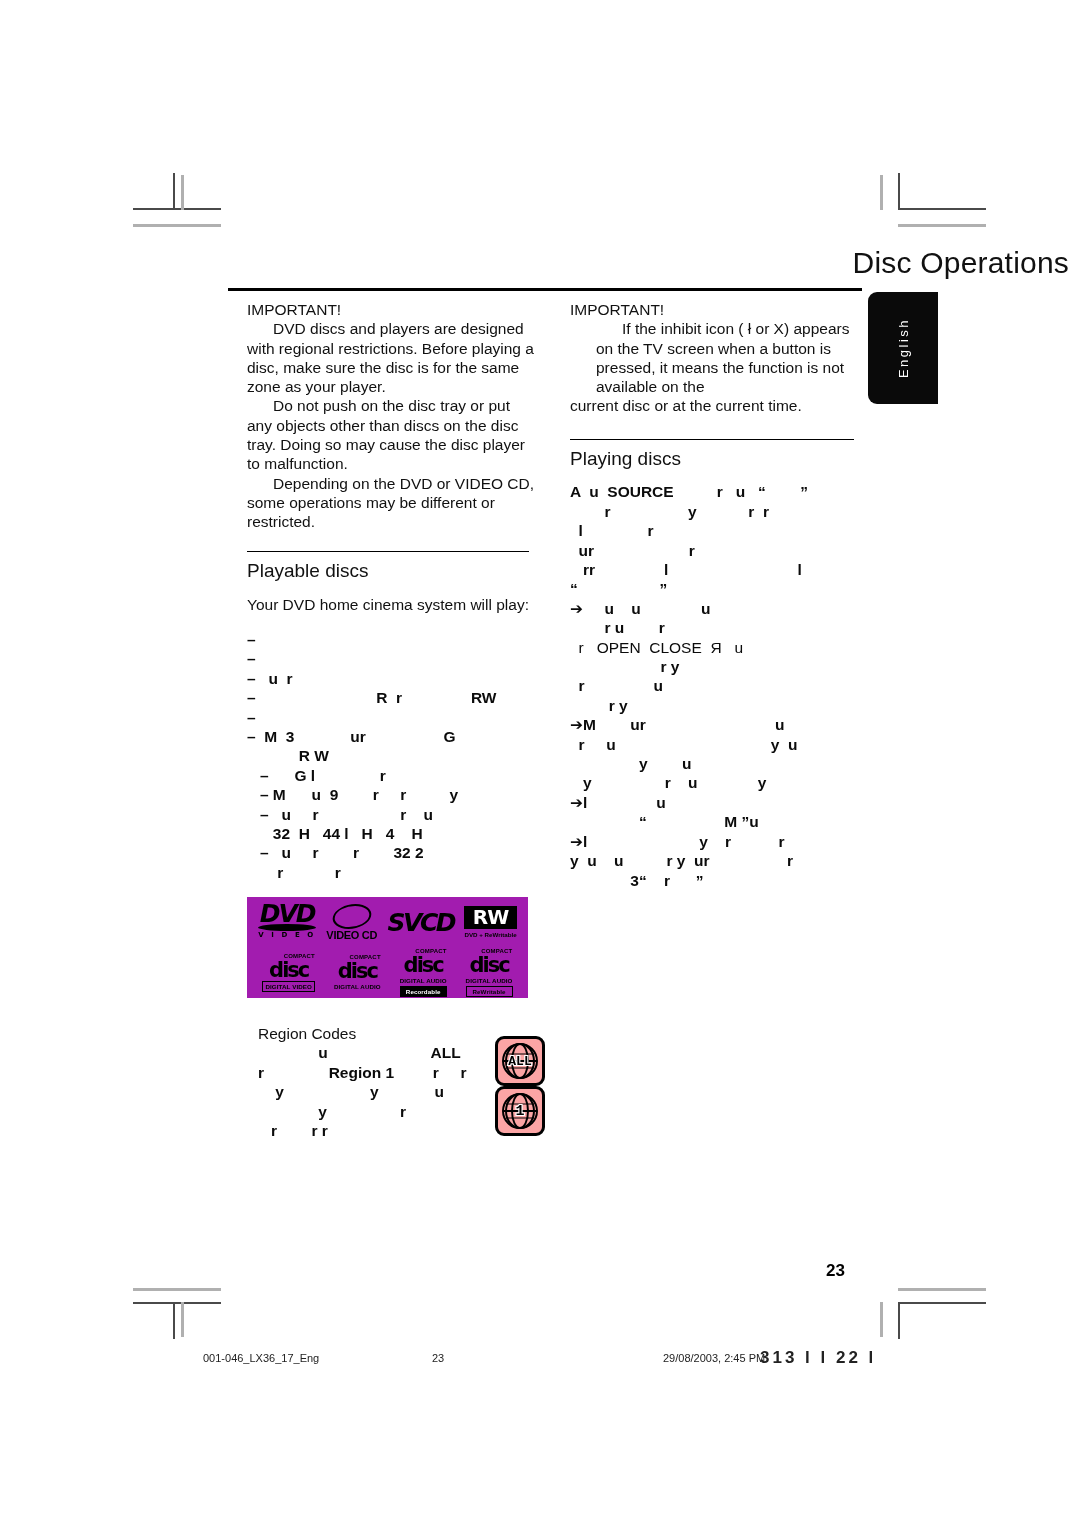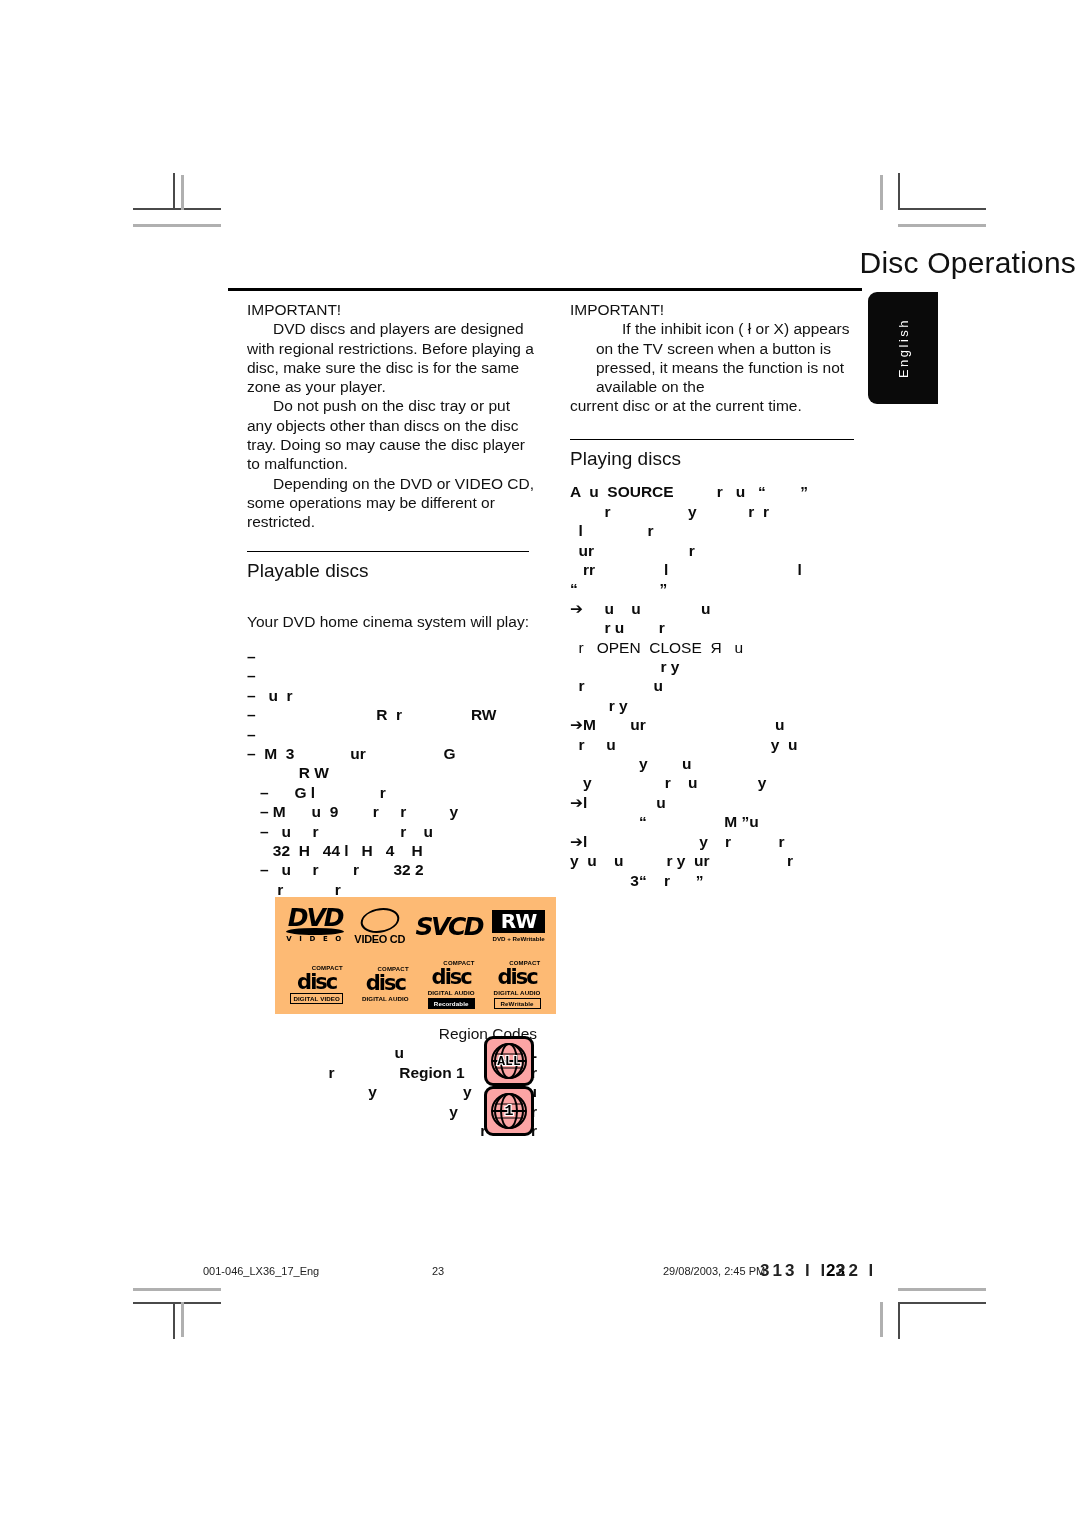"Disc Operations" .title { padding-right: 4px -> 11px }
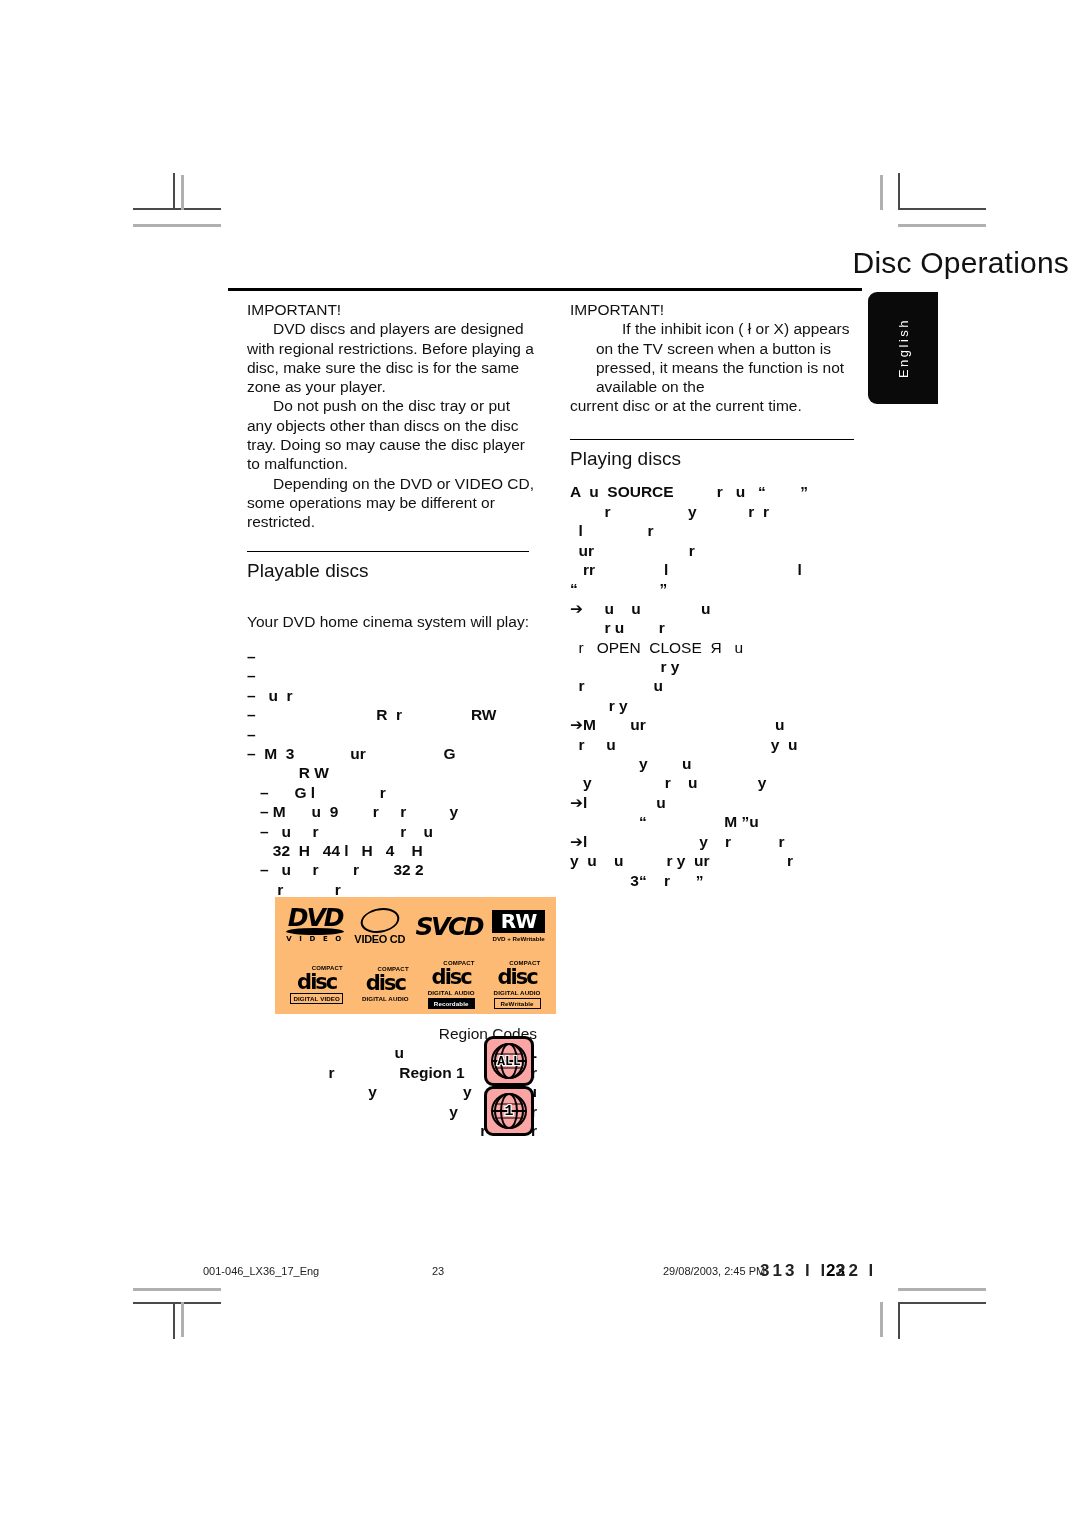"Your DVD home cinema system" p.body-txt { margin-top: 30px -> 13px }
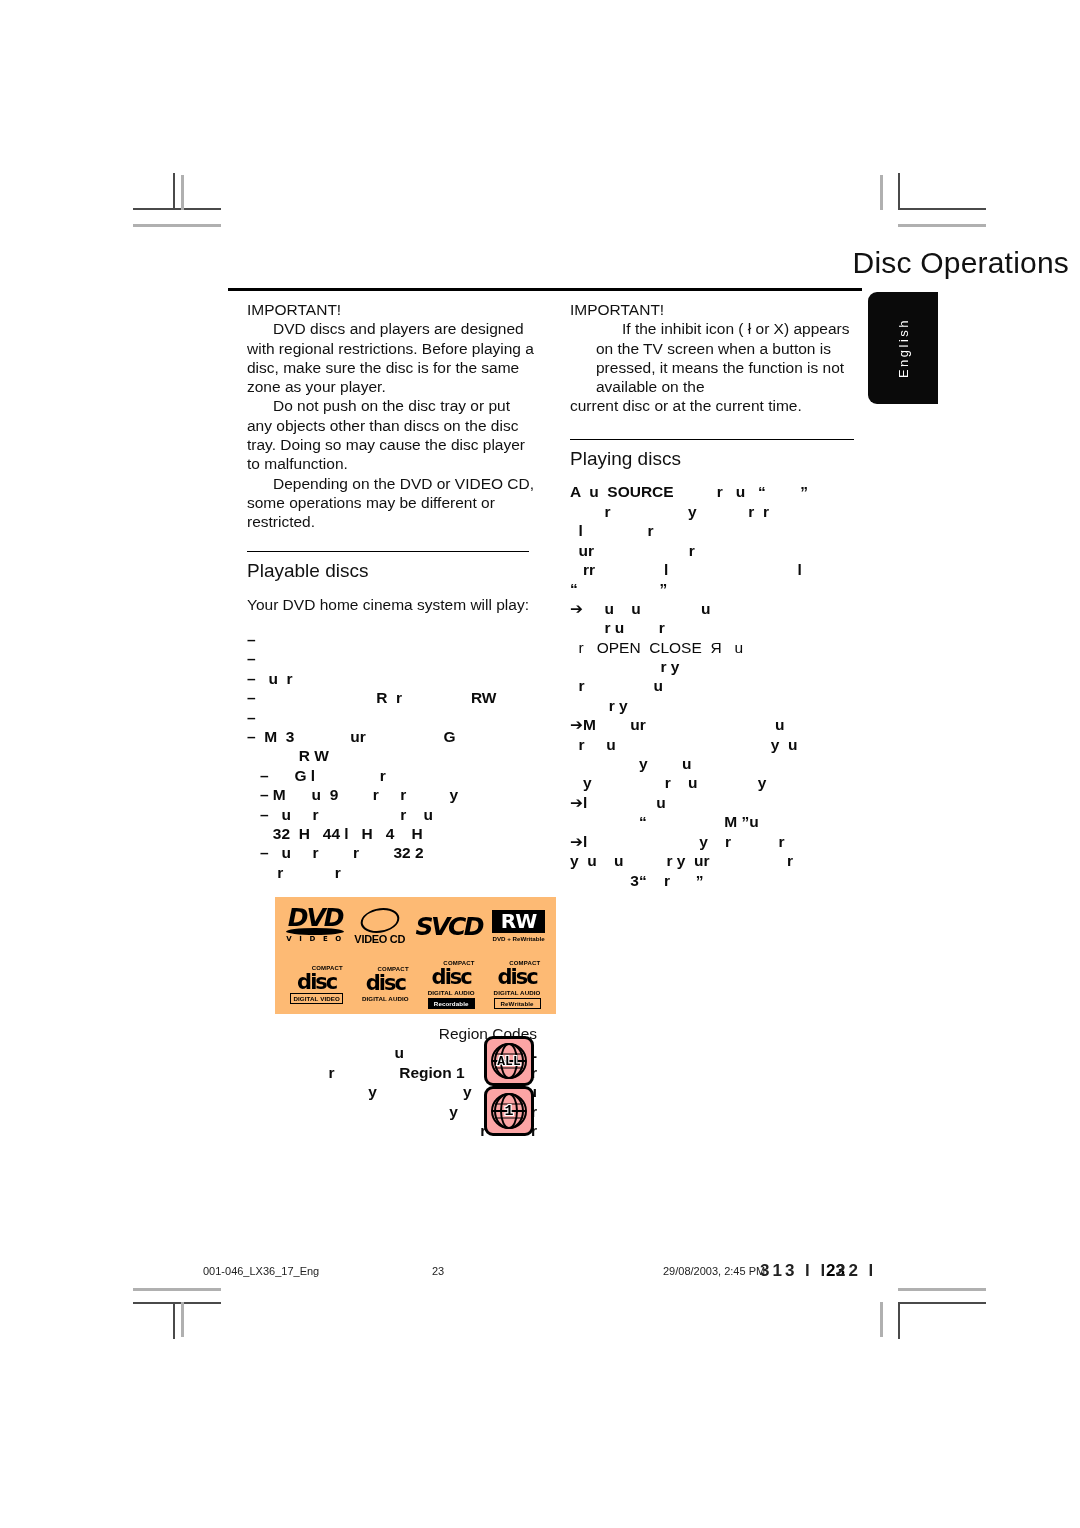"DVD" .logos { background: #fdba74 -> #a21caf; height: 117px -> 101px; margin-left: 28px -> none }
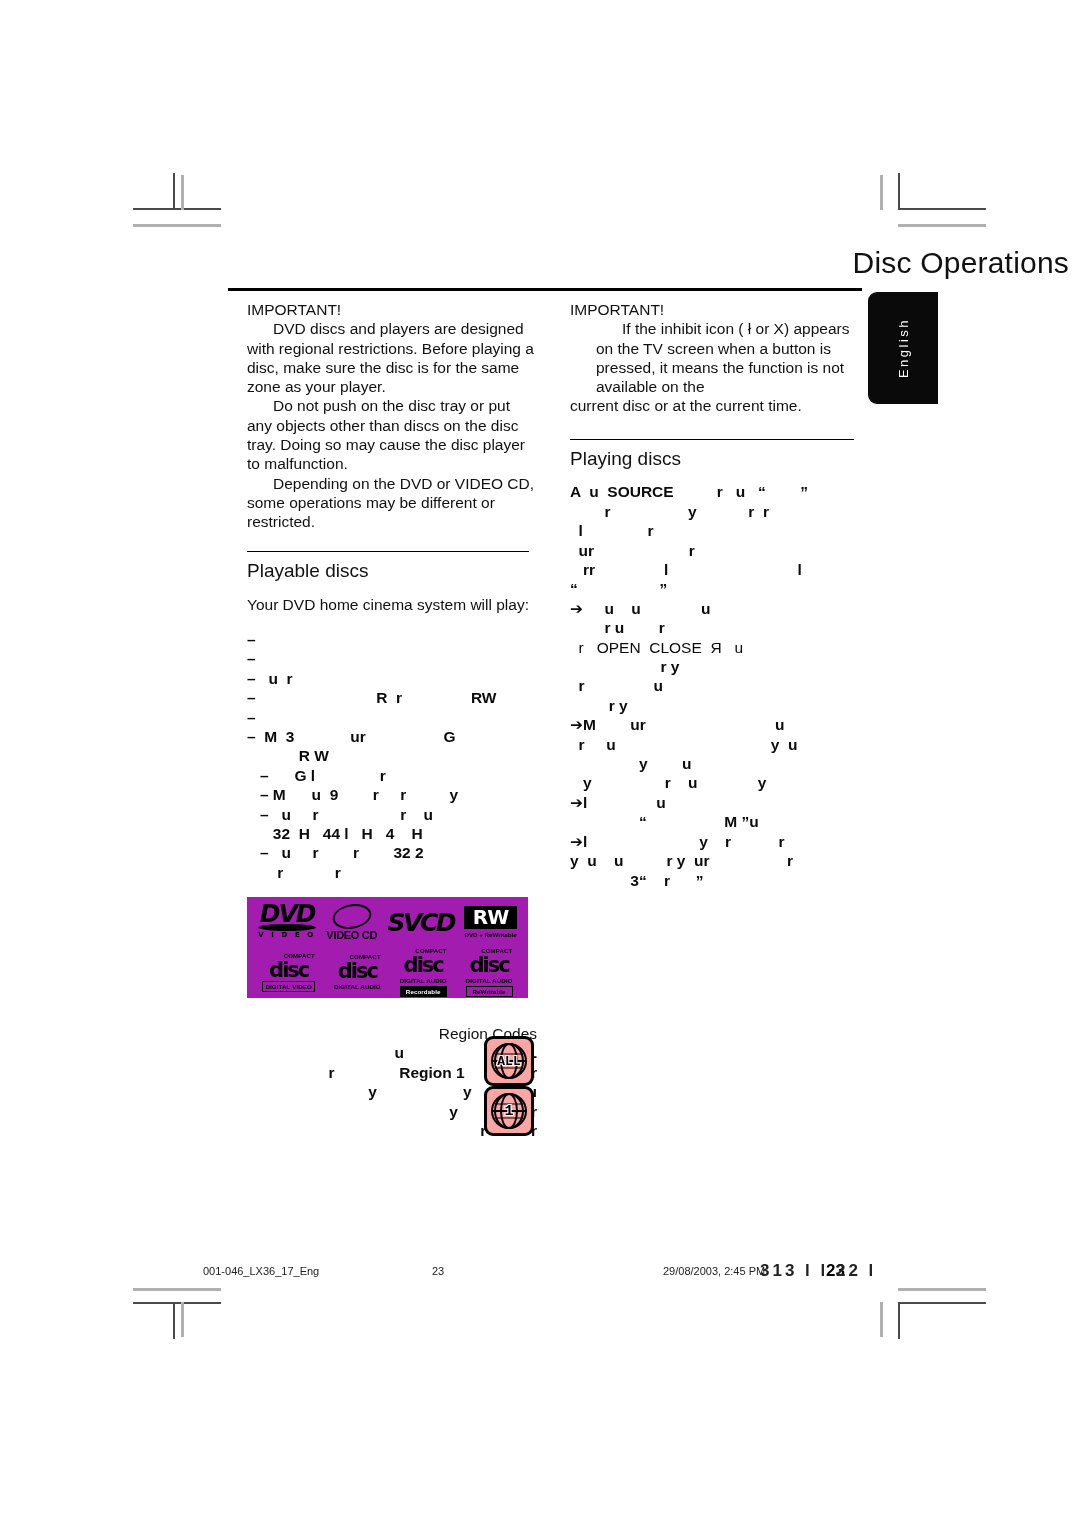"Region Codes" .region { left: 247px -> 258px; text-align: right -> none }
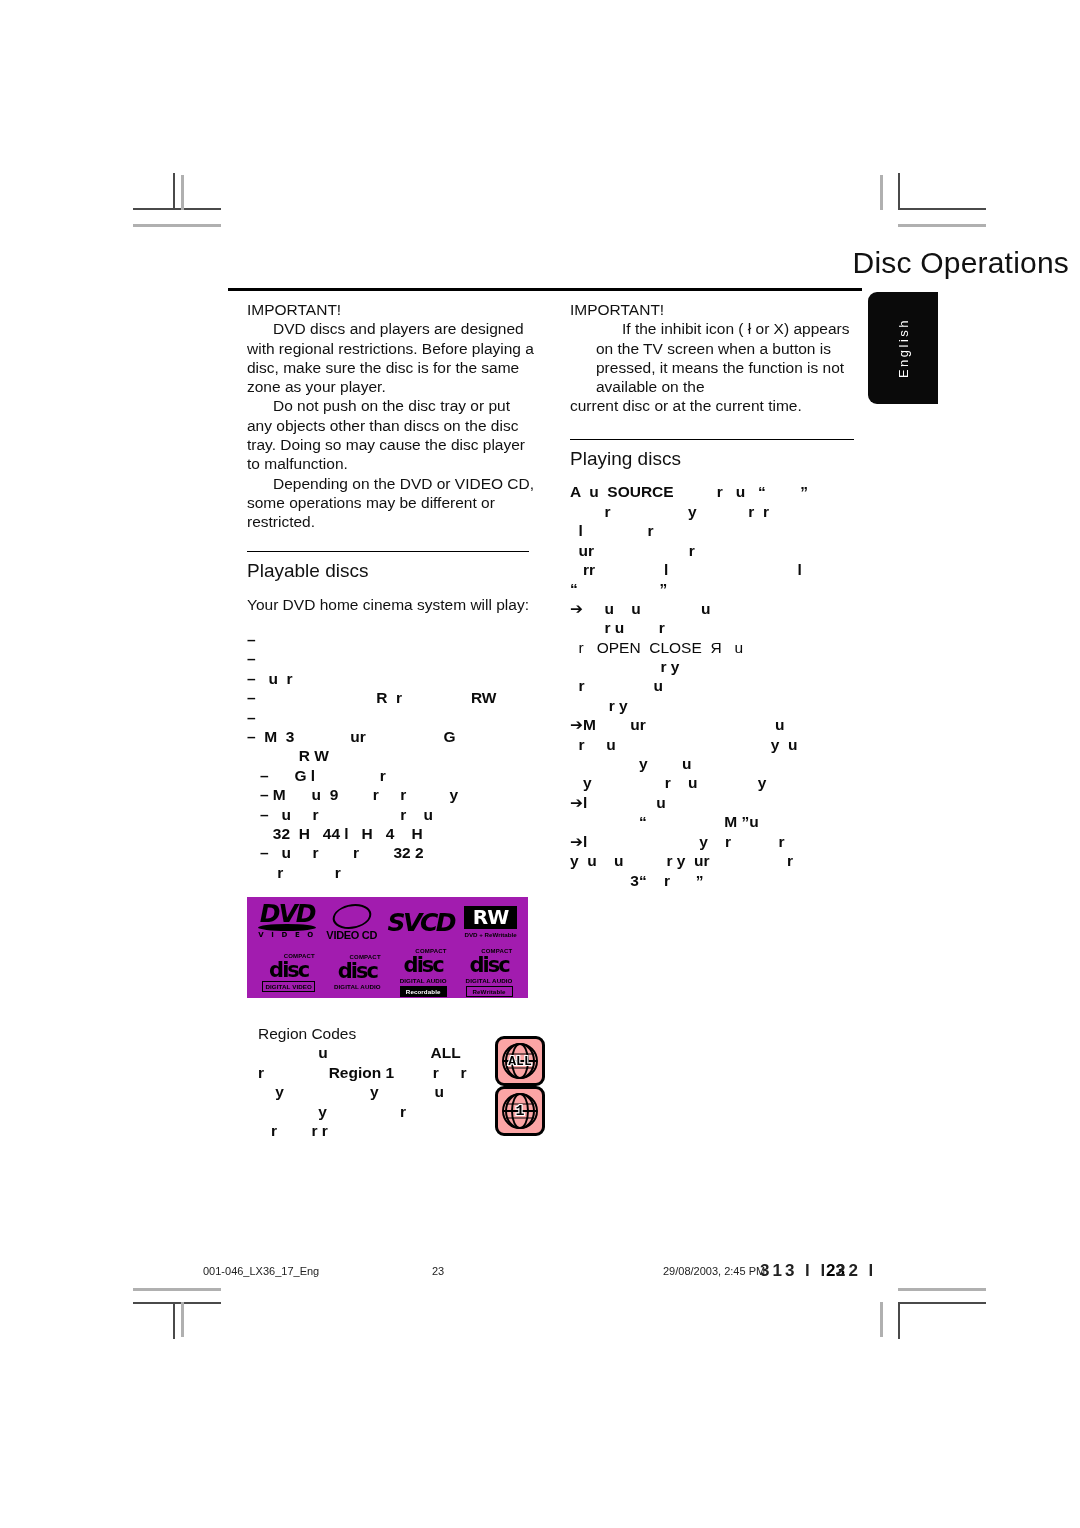"001-046_LX36_17_Eng" .footer { top: 1265px -> 1352px }
